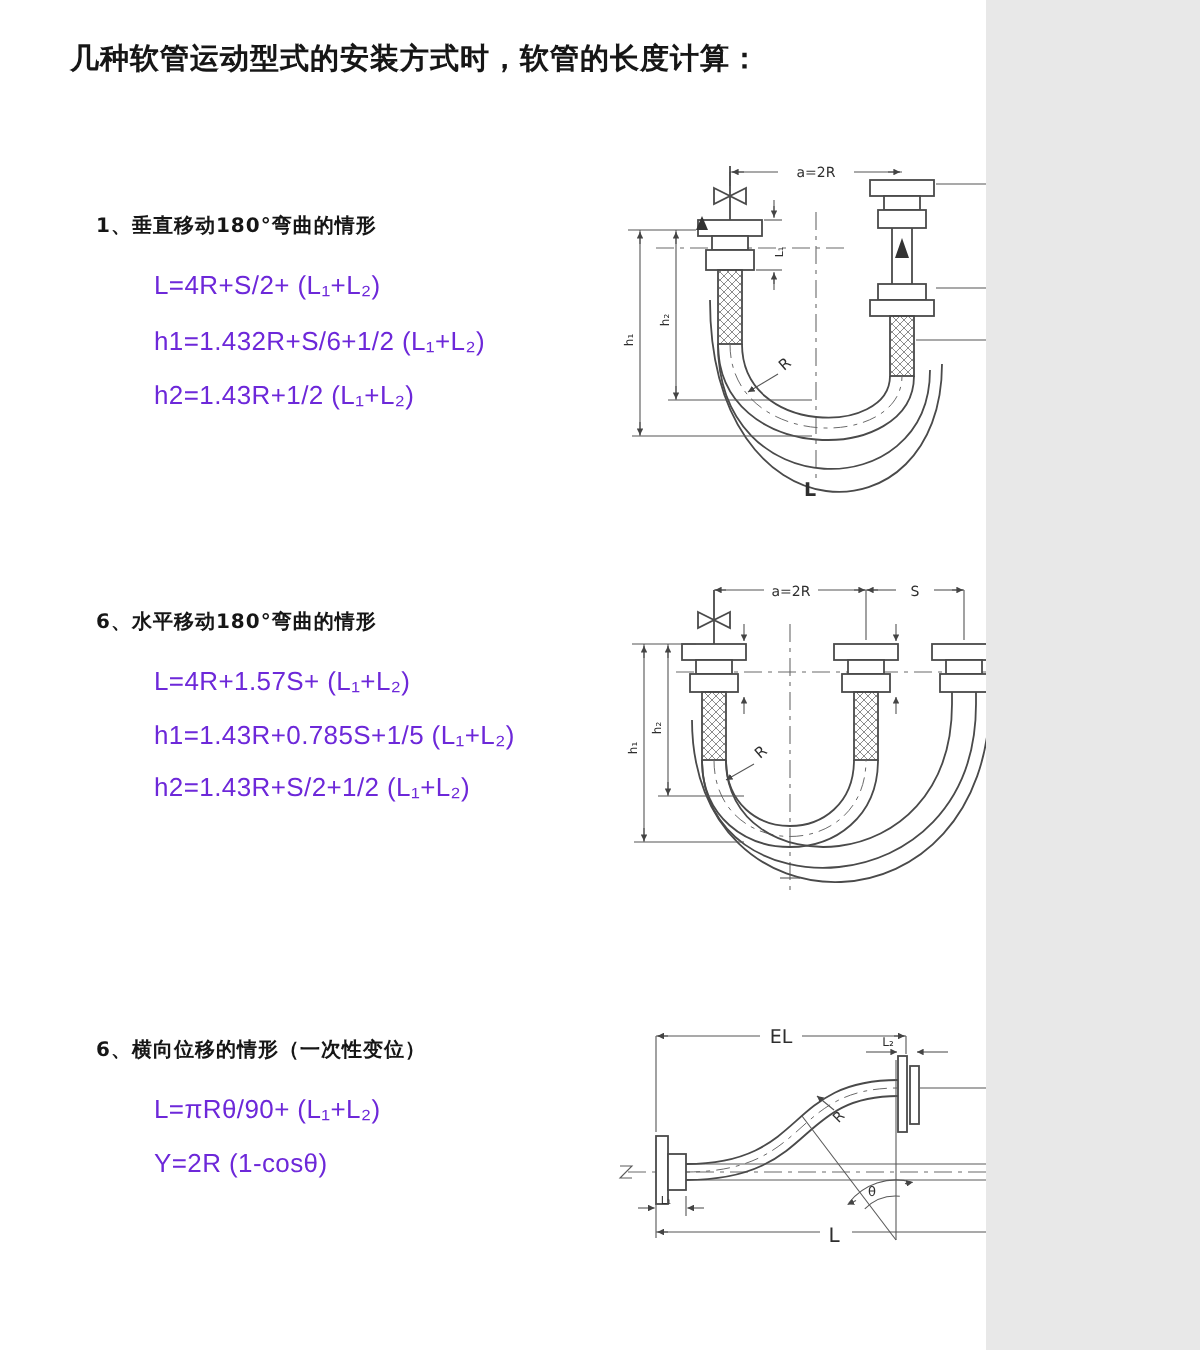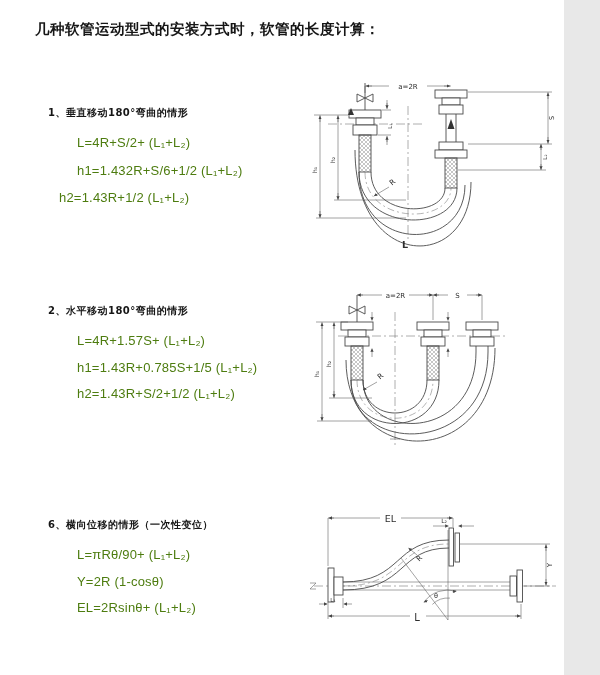"几种软管运动型式的安装方式时，软管的长度计算：" .page { width: 564px -> 493px }
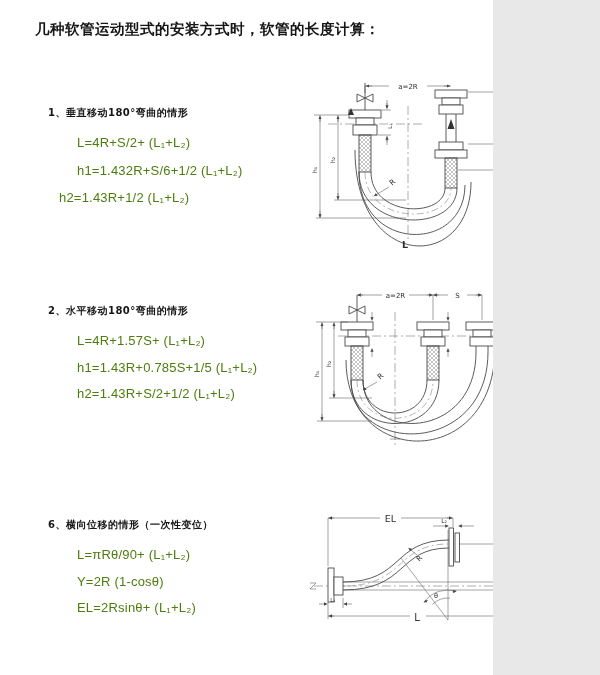"L=4R+S/2+ (L₁+L₂)" .formula { color: #4d7c0f -> #6d28d9 }
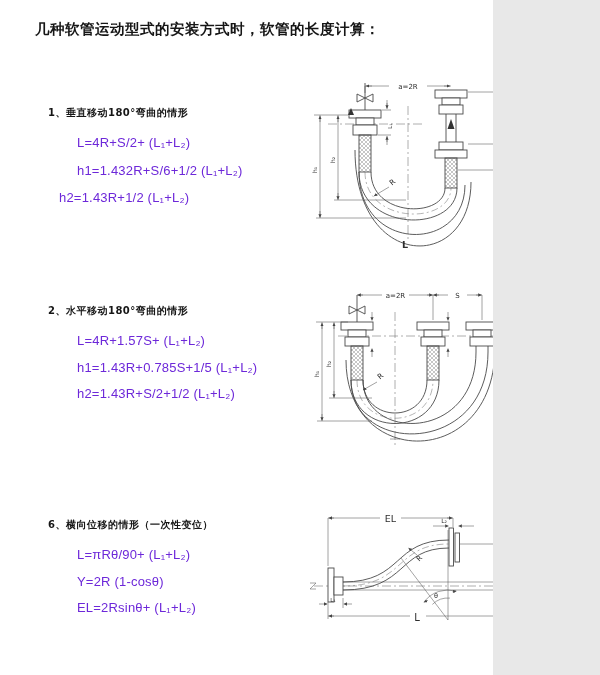"h2=1.43R+1/2 (L₁+L₂)" div.formula { left: 59px -> 77px }
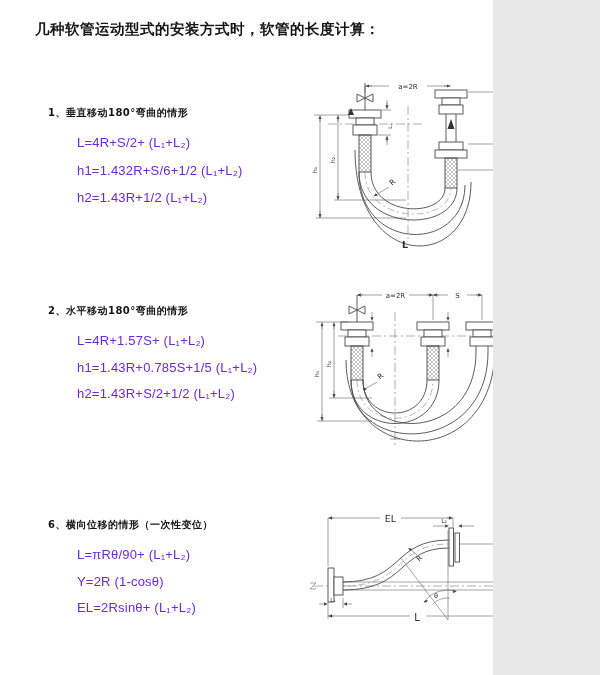"2、水平移动180°弯曲的情形" div.sec-heading { text: 2 -> 6 }
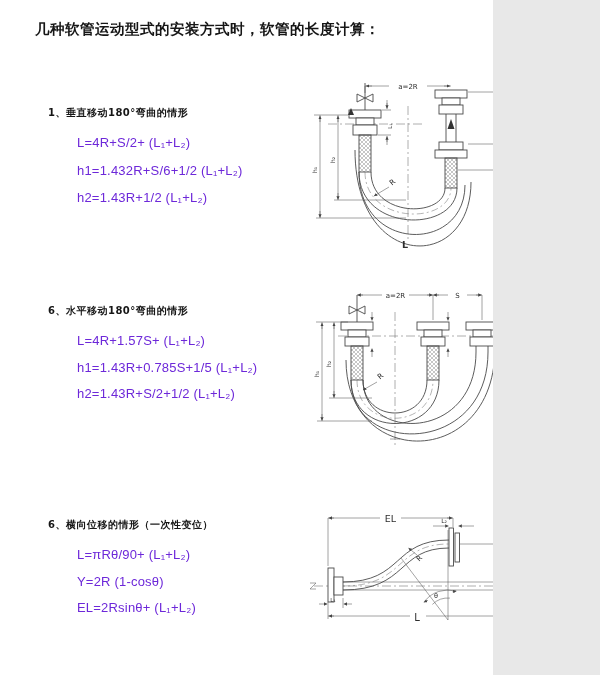"EL=2Rsinθ+ (L₁+L₂)" div.formula { html: <div>EL=2Rsinθ+ (L₁+L₂)</div> -> none }
